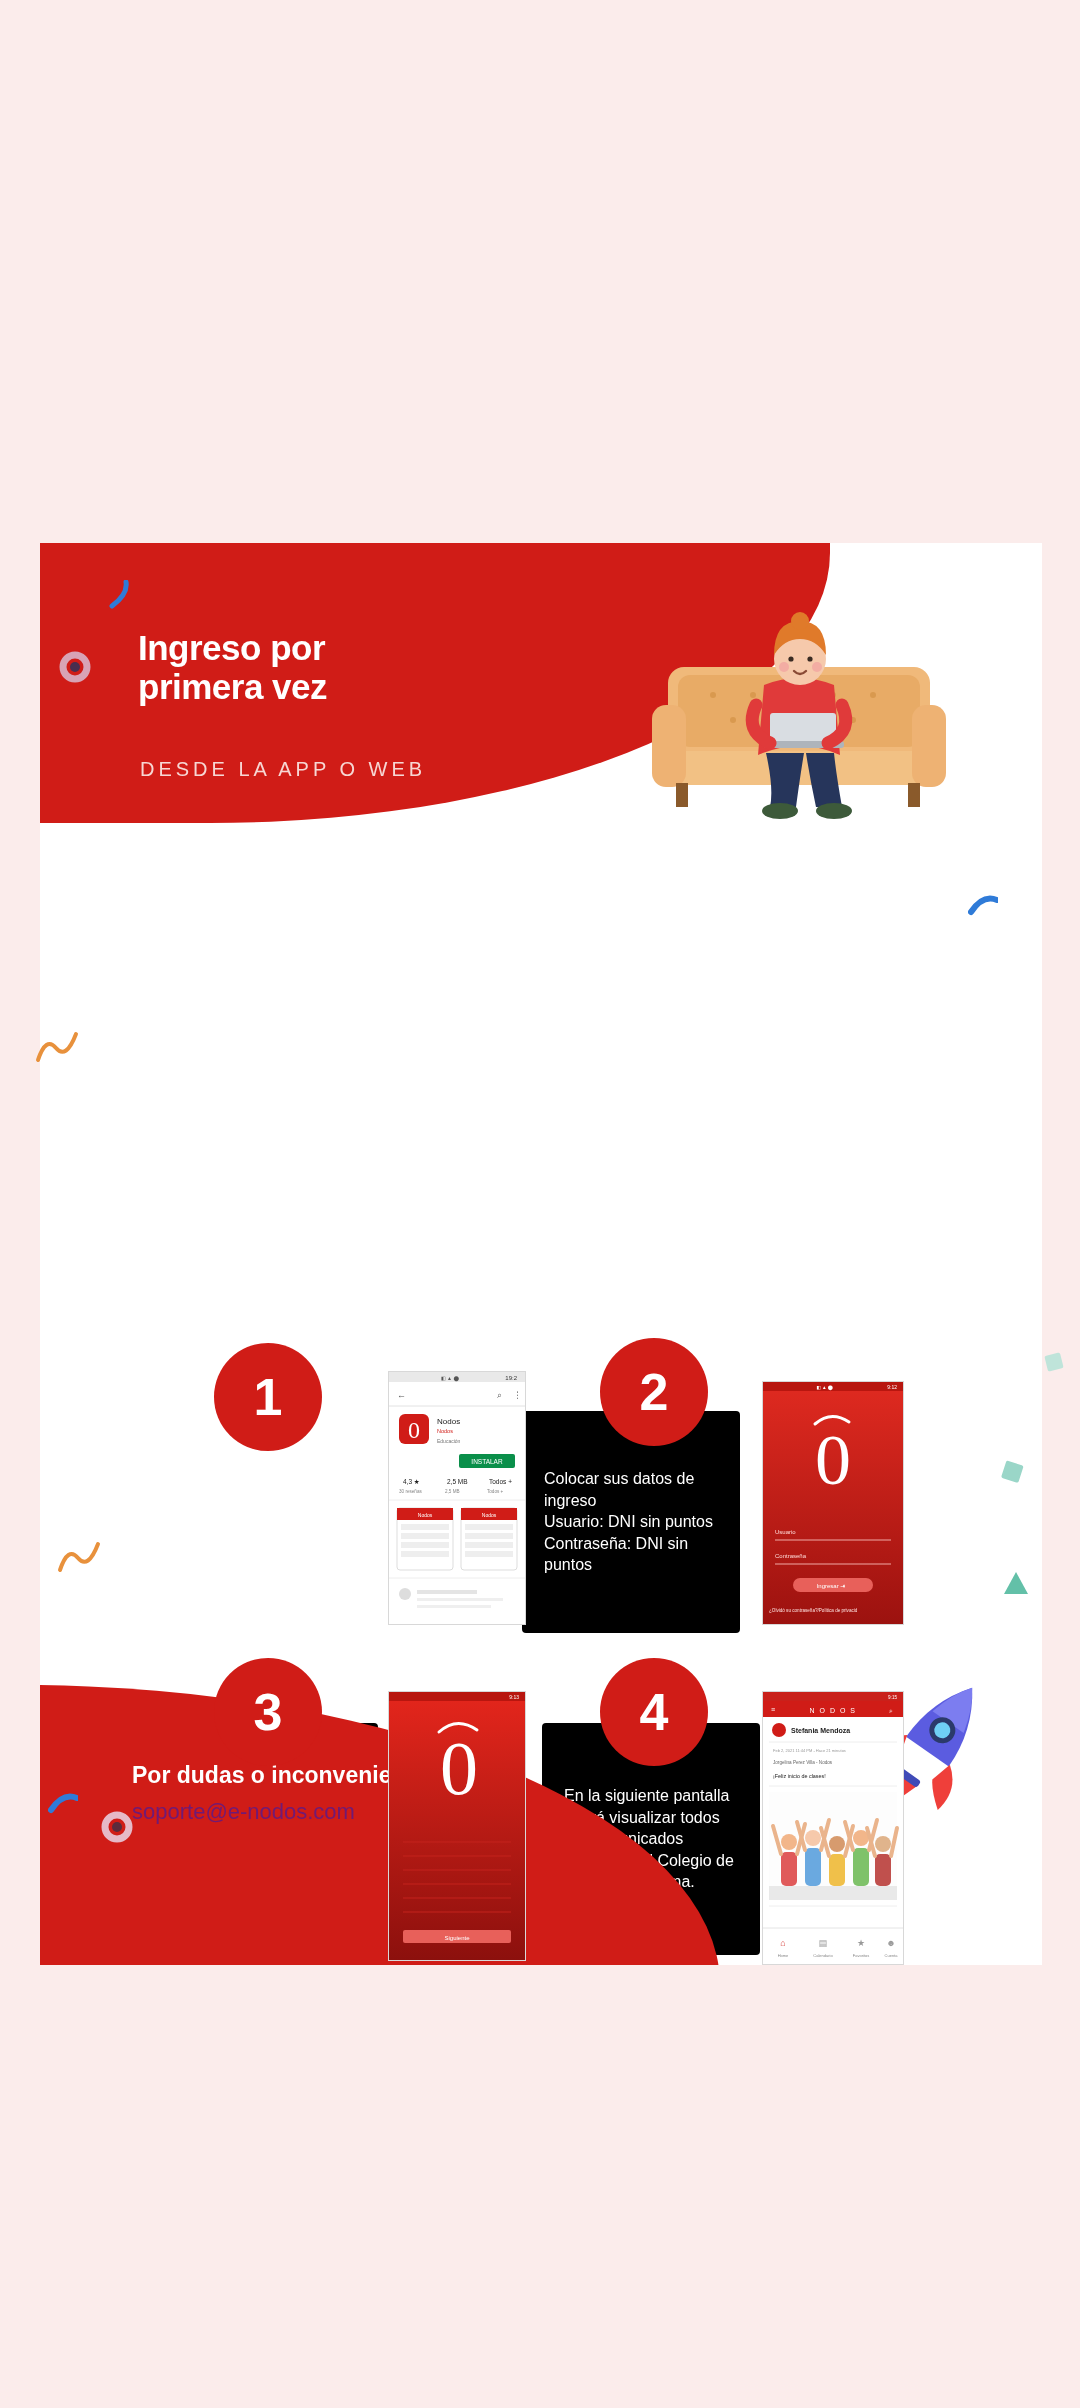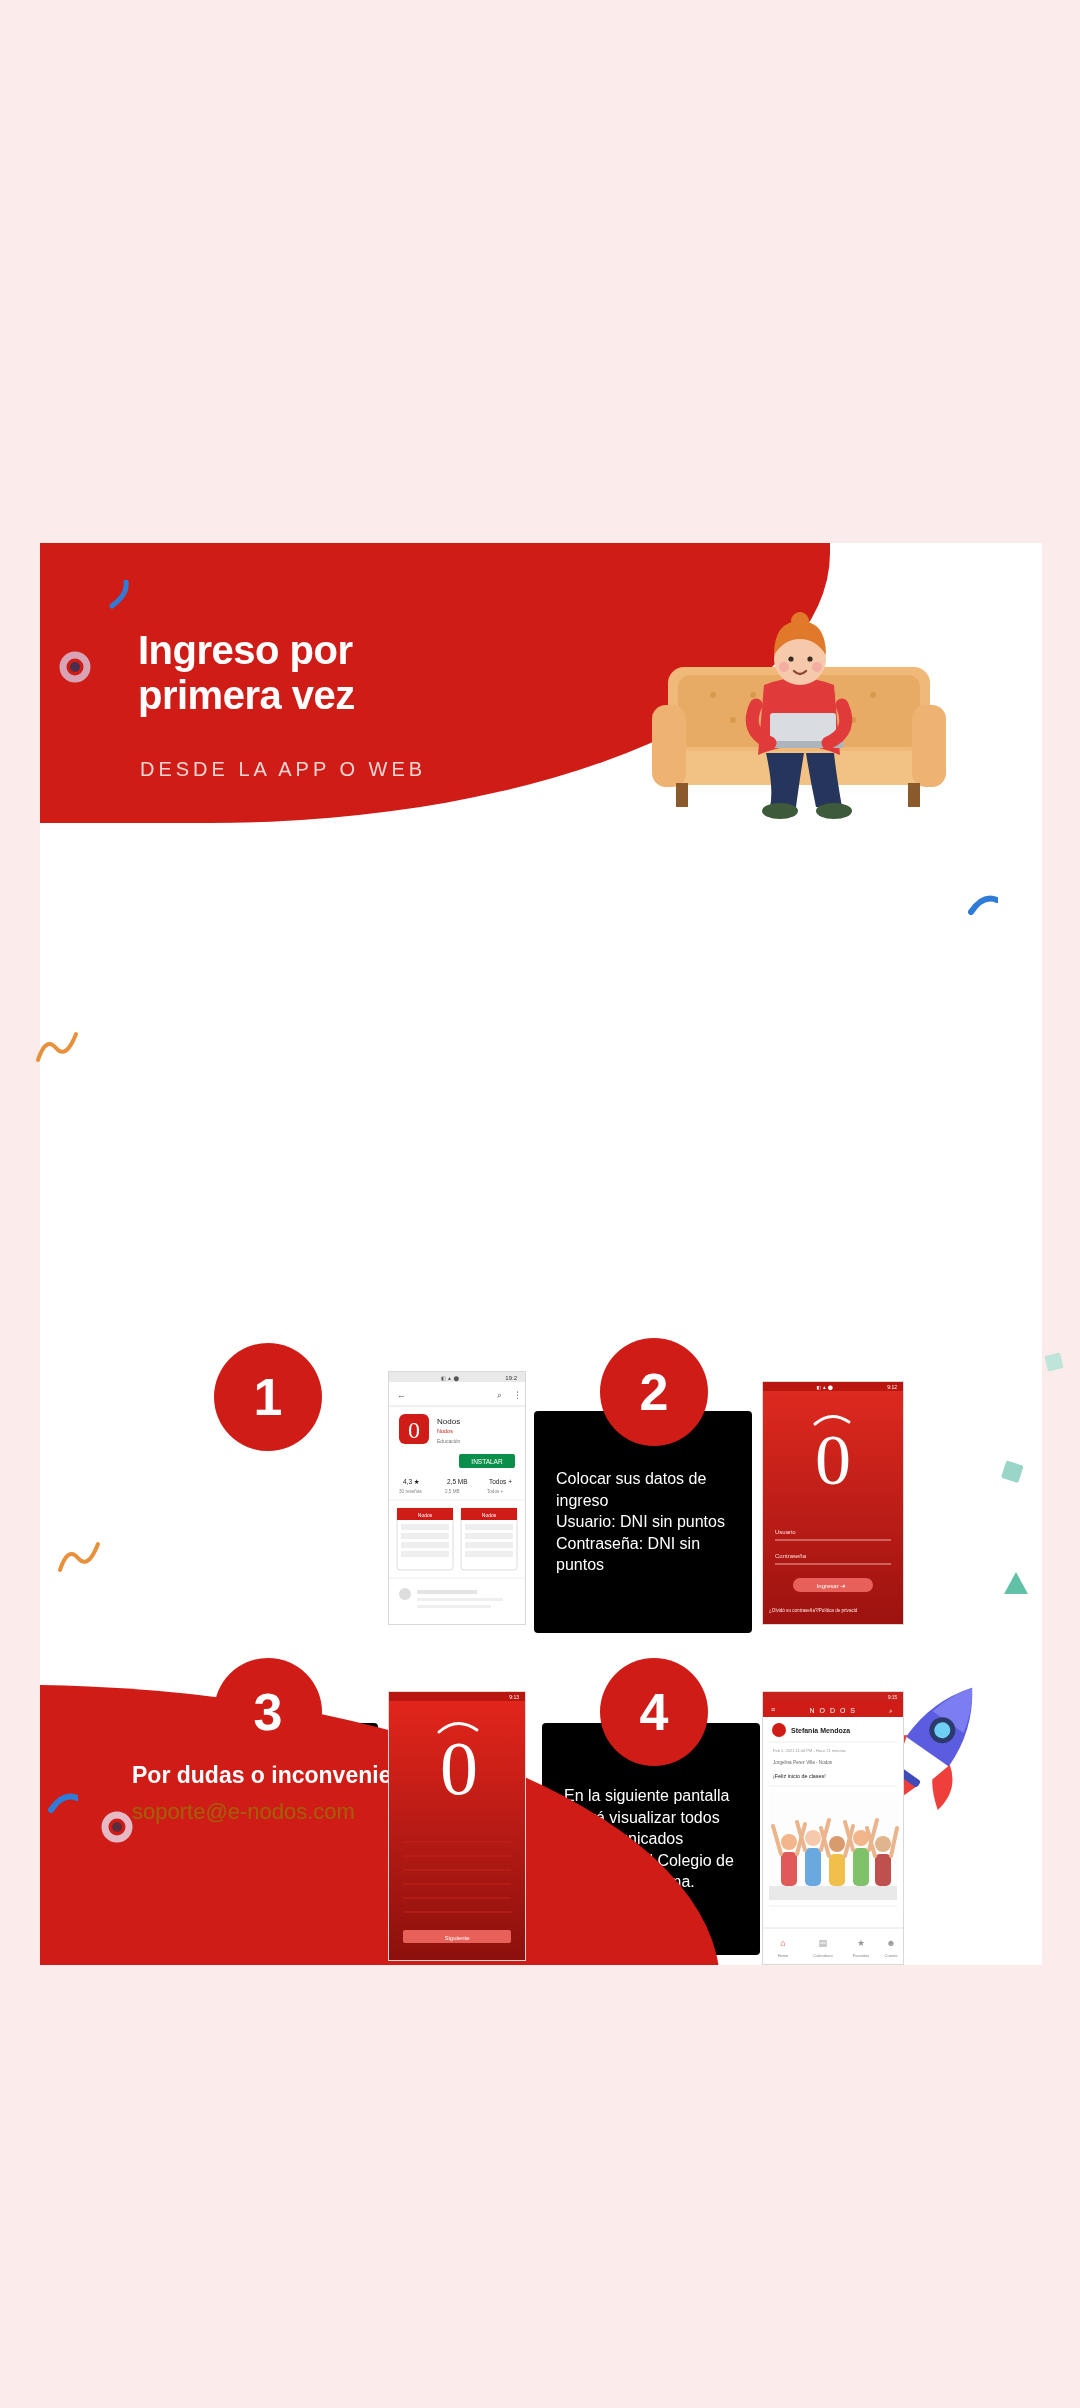"Ingreso por" .header-title { font-size: 40px -> 35px }
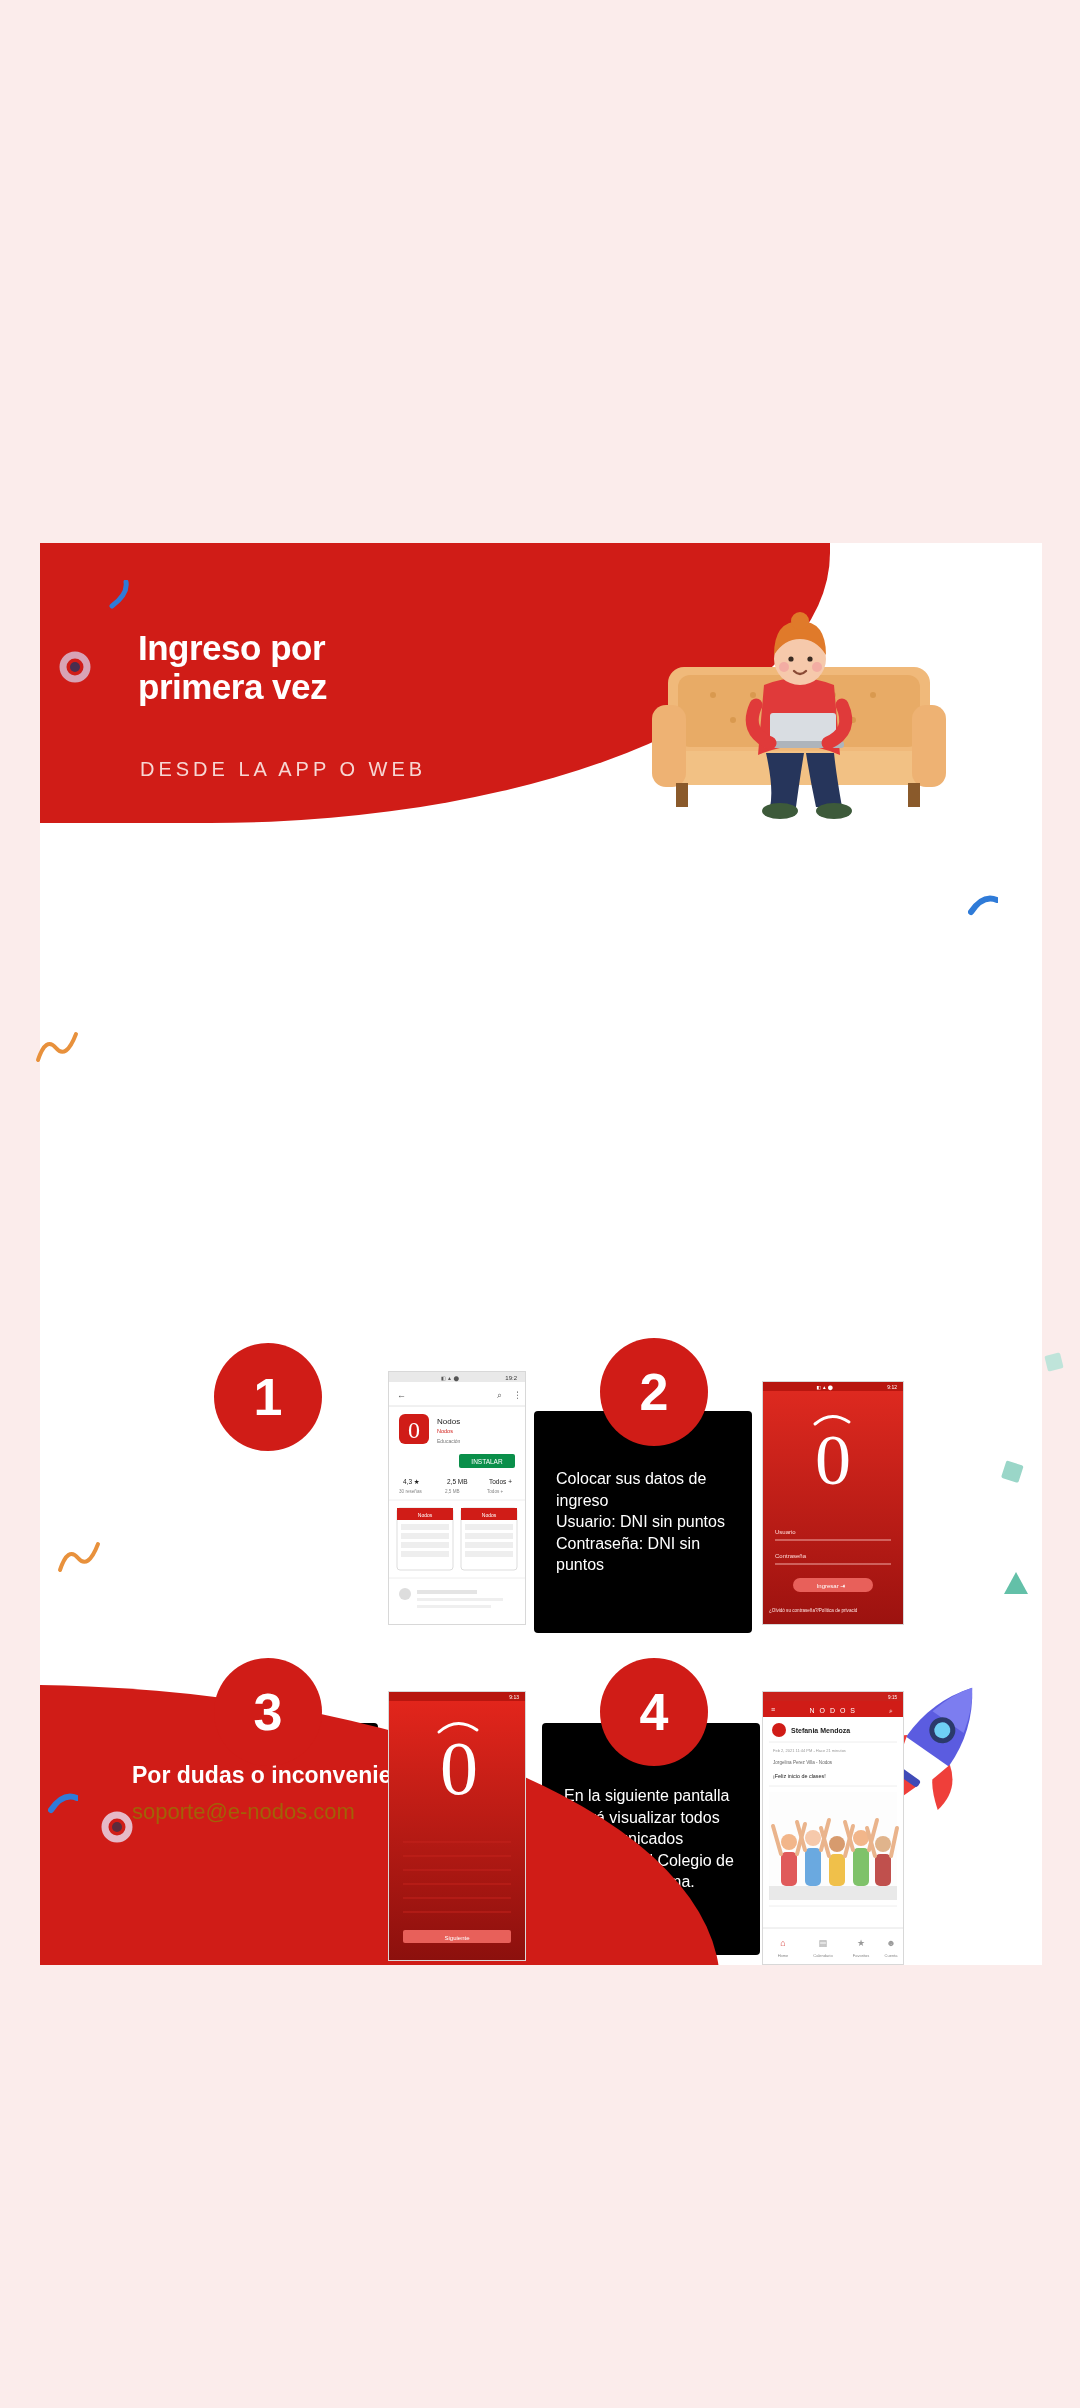"Colocar sus datos de ingreso" .s2-card { left: 494px -> 482px }
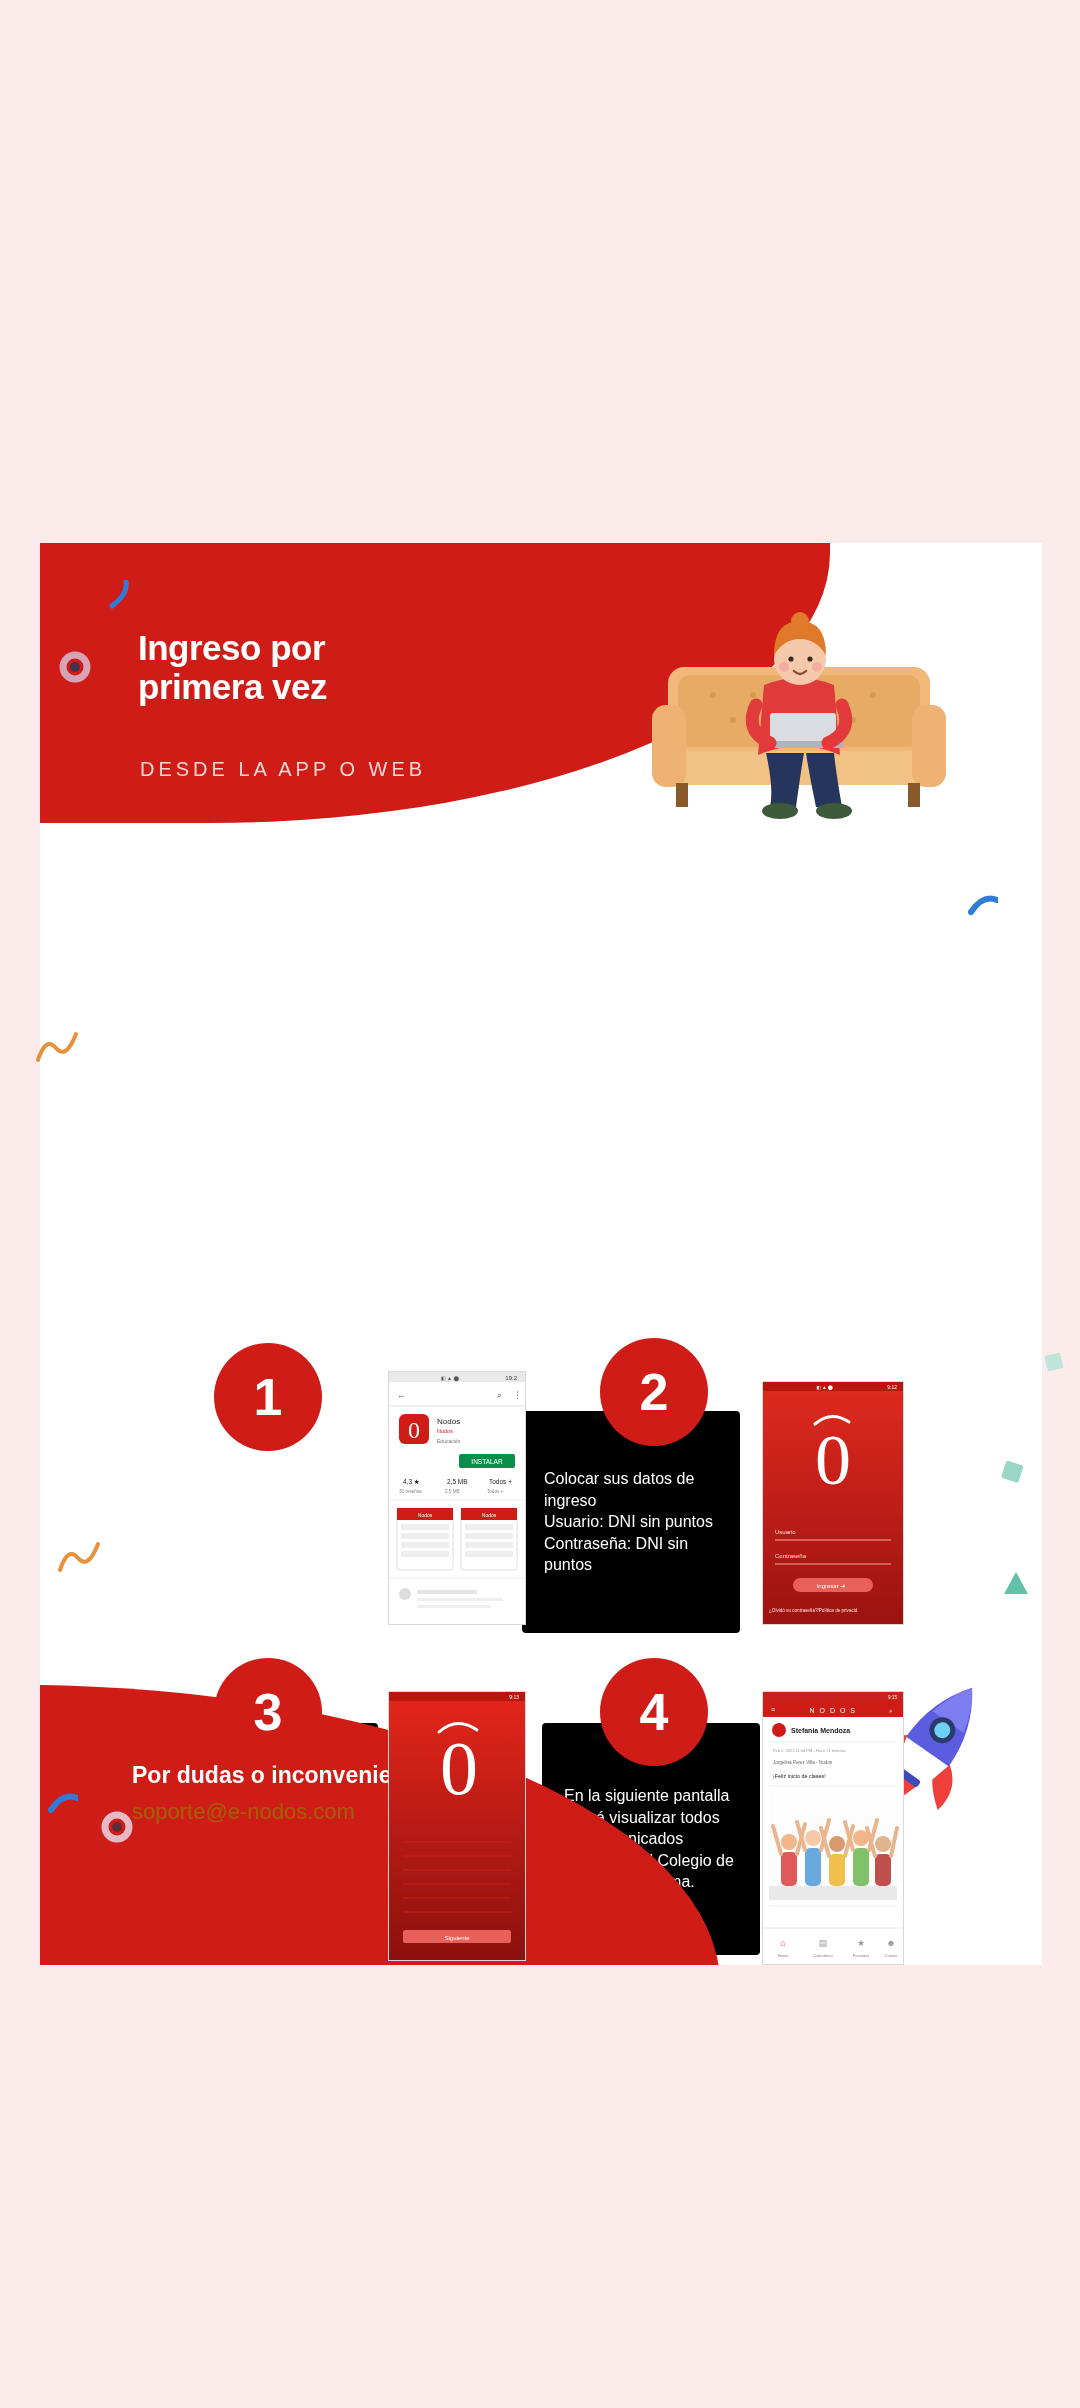"soporte@e-nodos.com" .footer-mail { color: #a16207 -> #701a75 }
